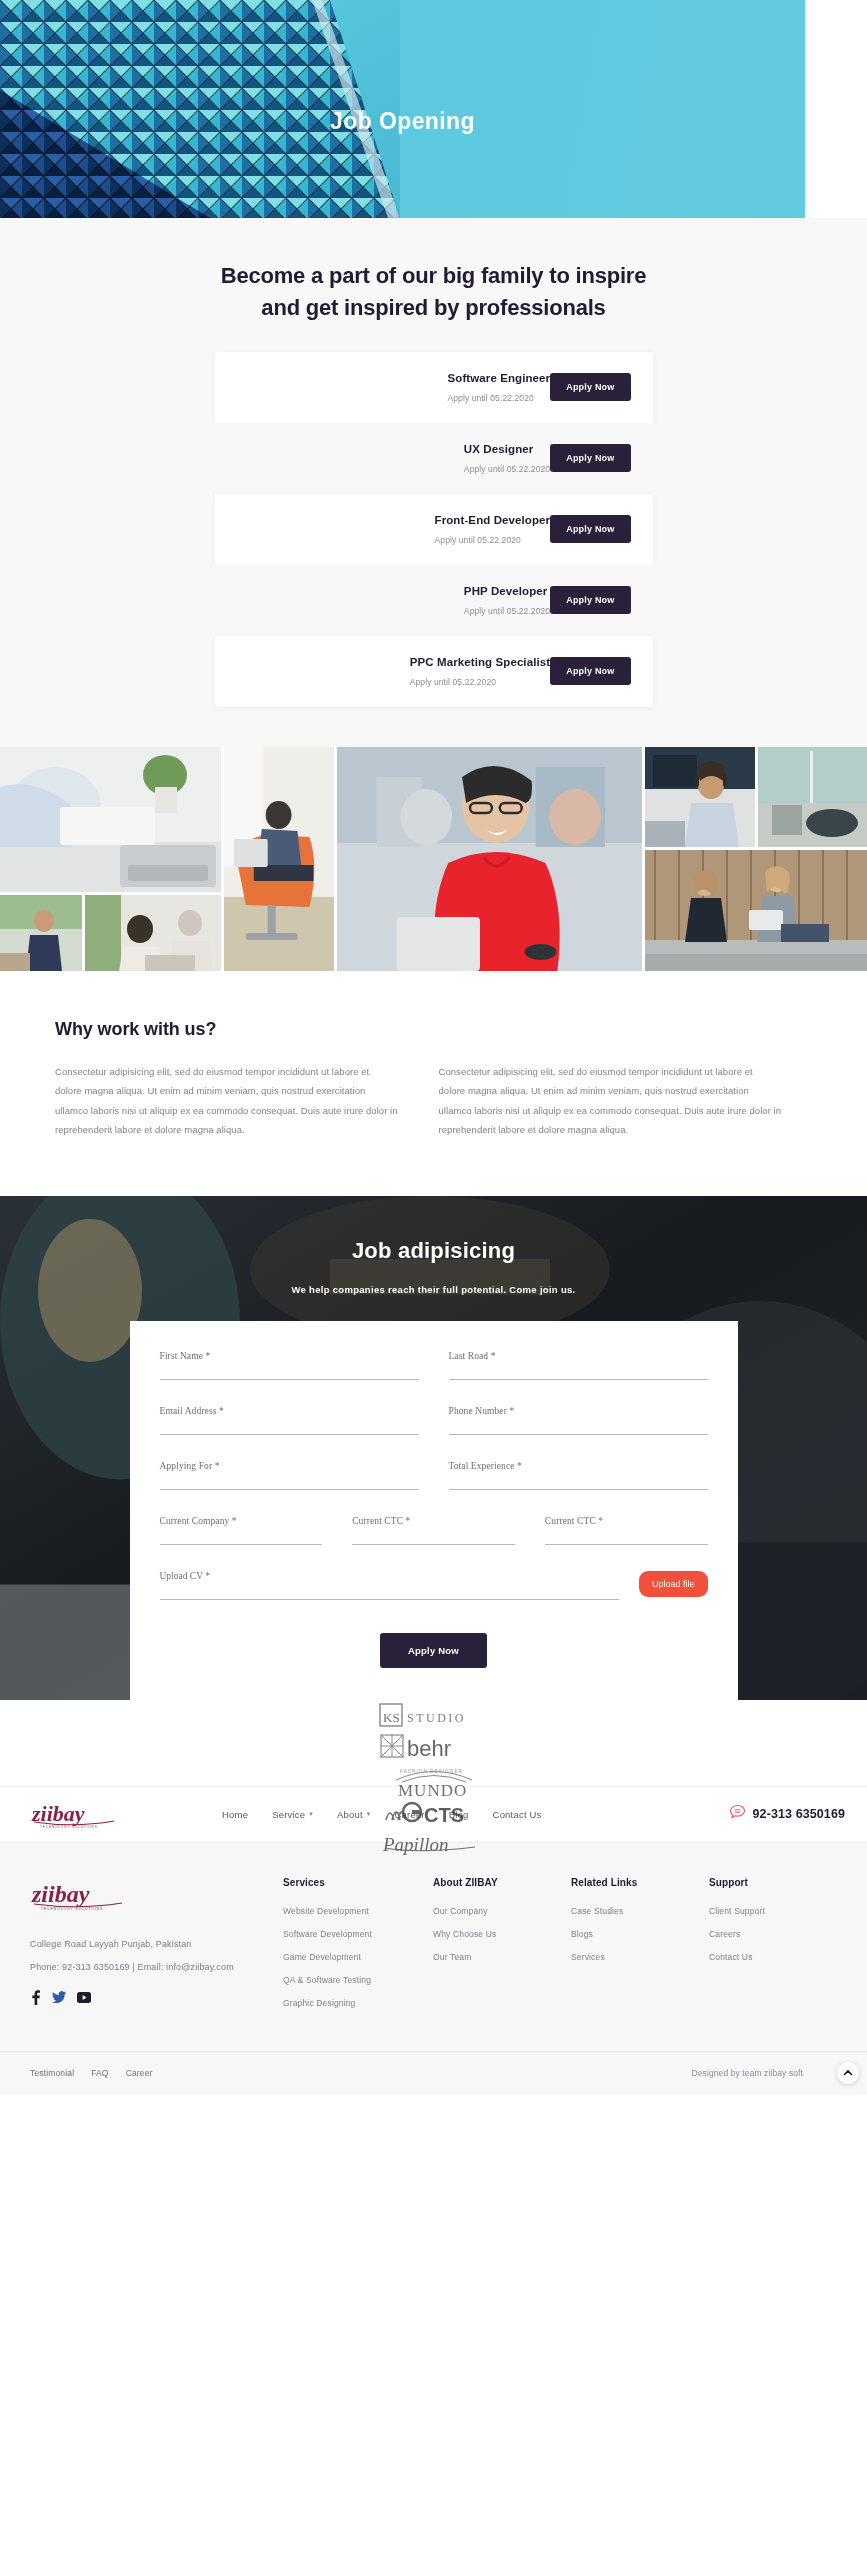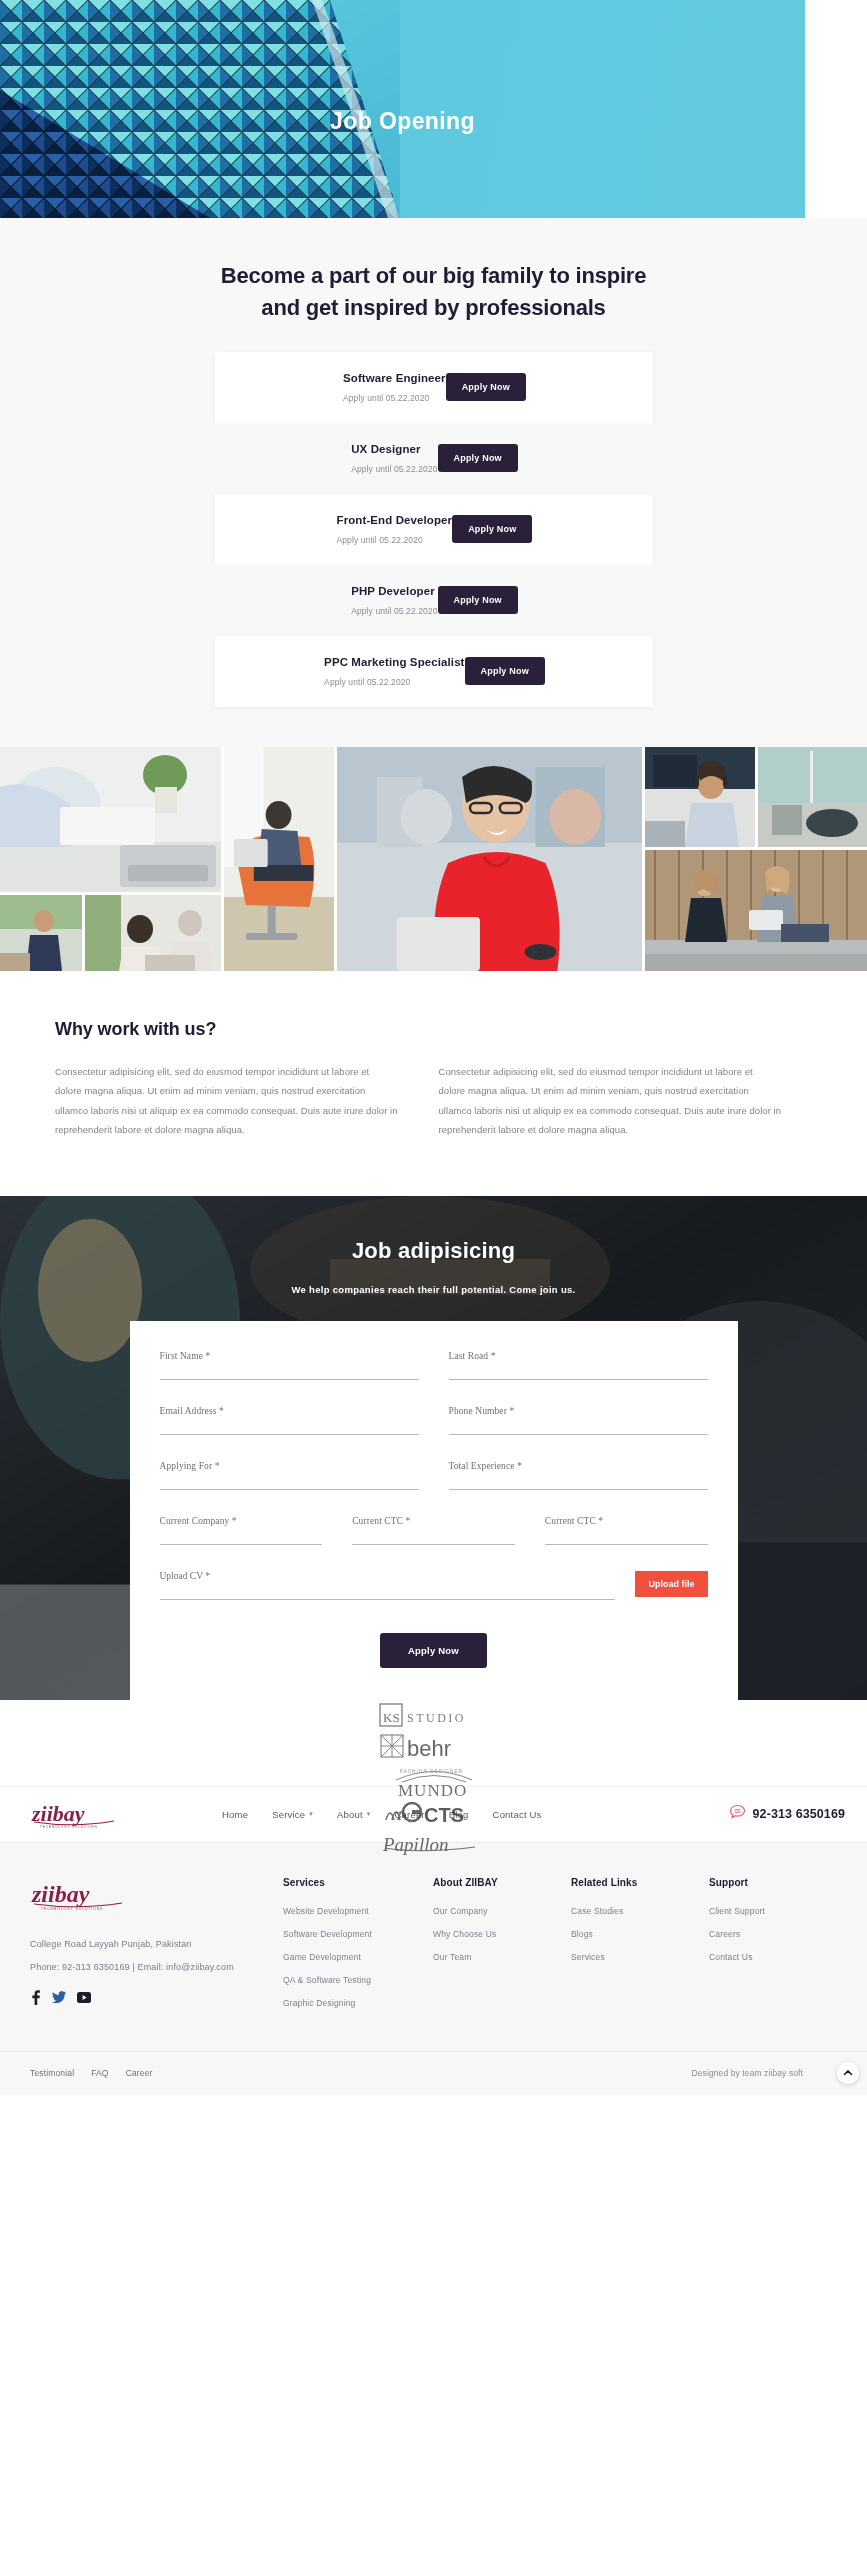"Software Engineer" .job-card { justify-content: center -> flex-end }
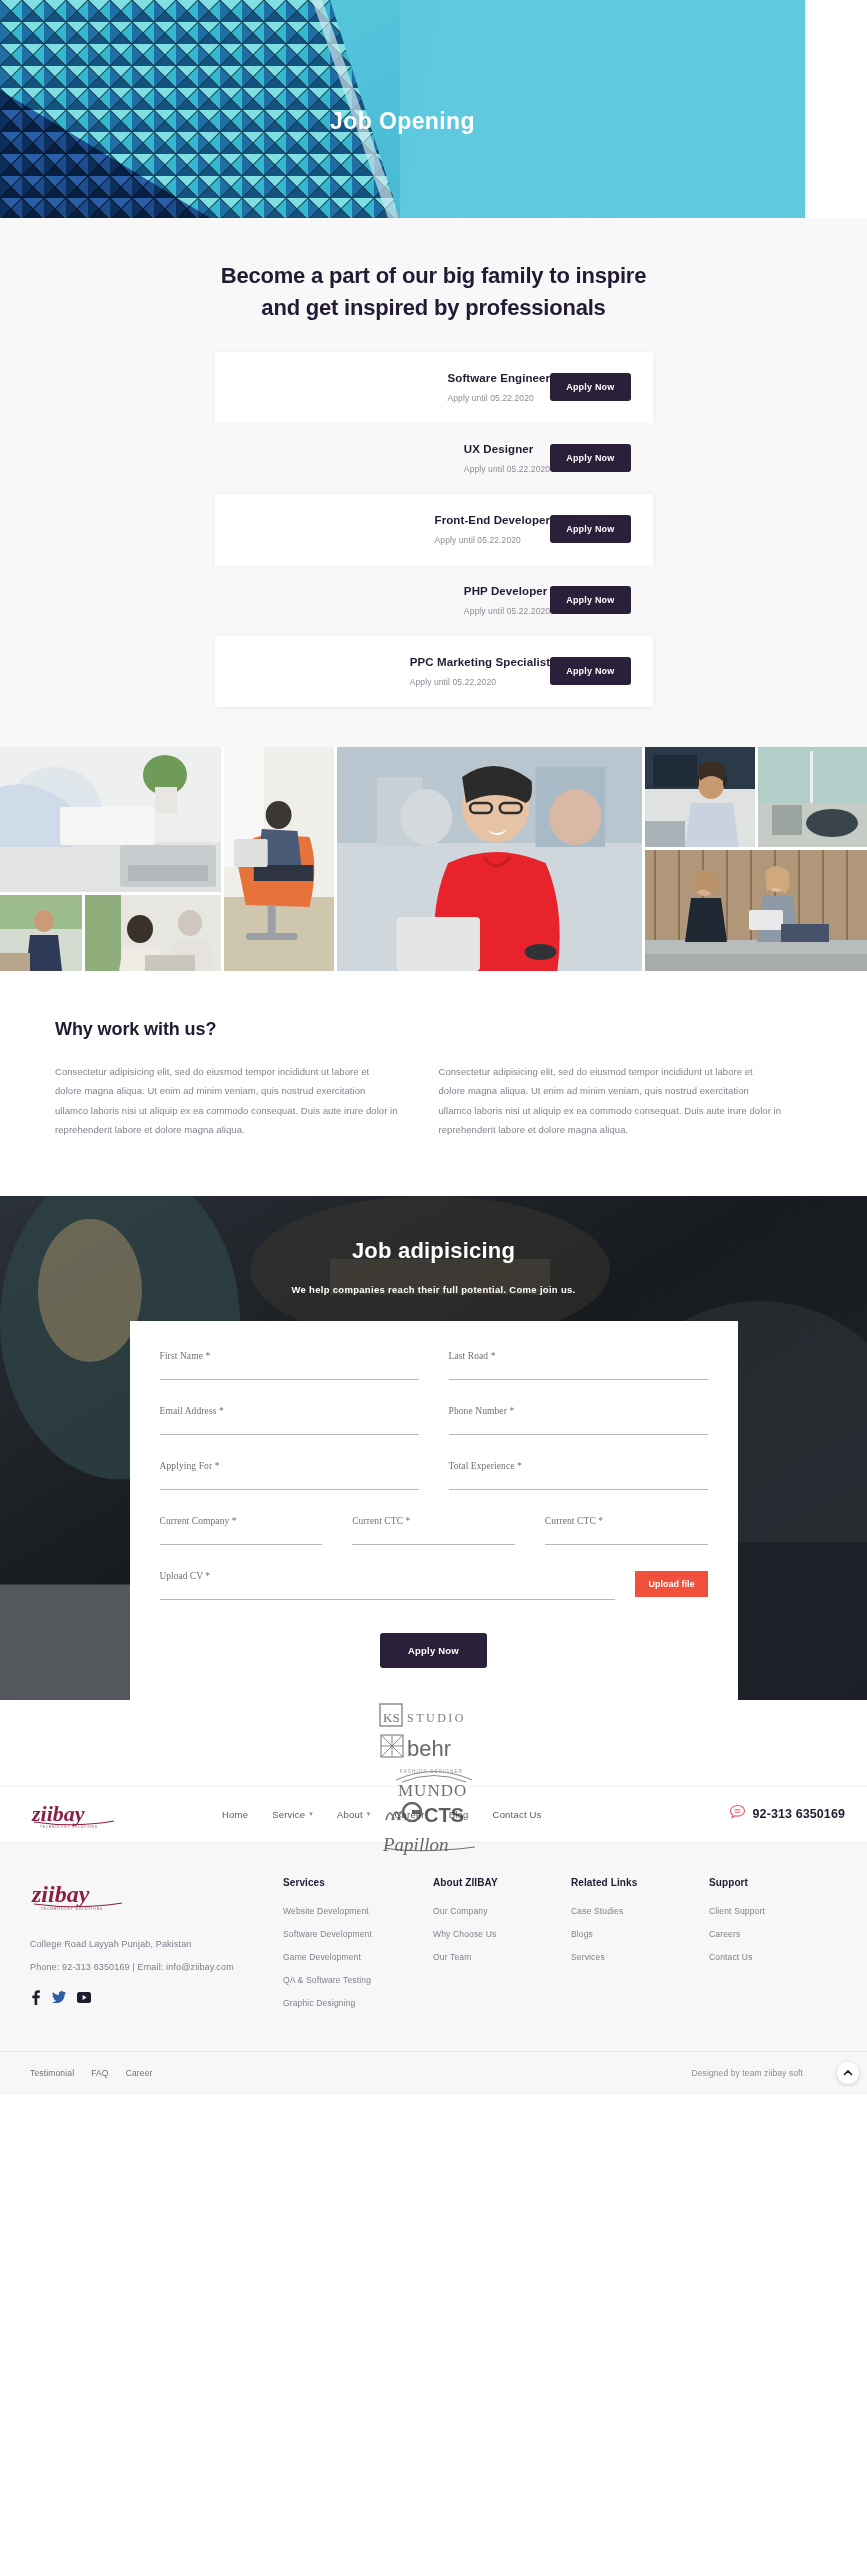"Upload file" .upload-btn { border-radius: 0 -> 9px; font-weight: bold -> normal }
